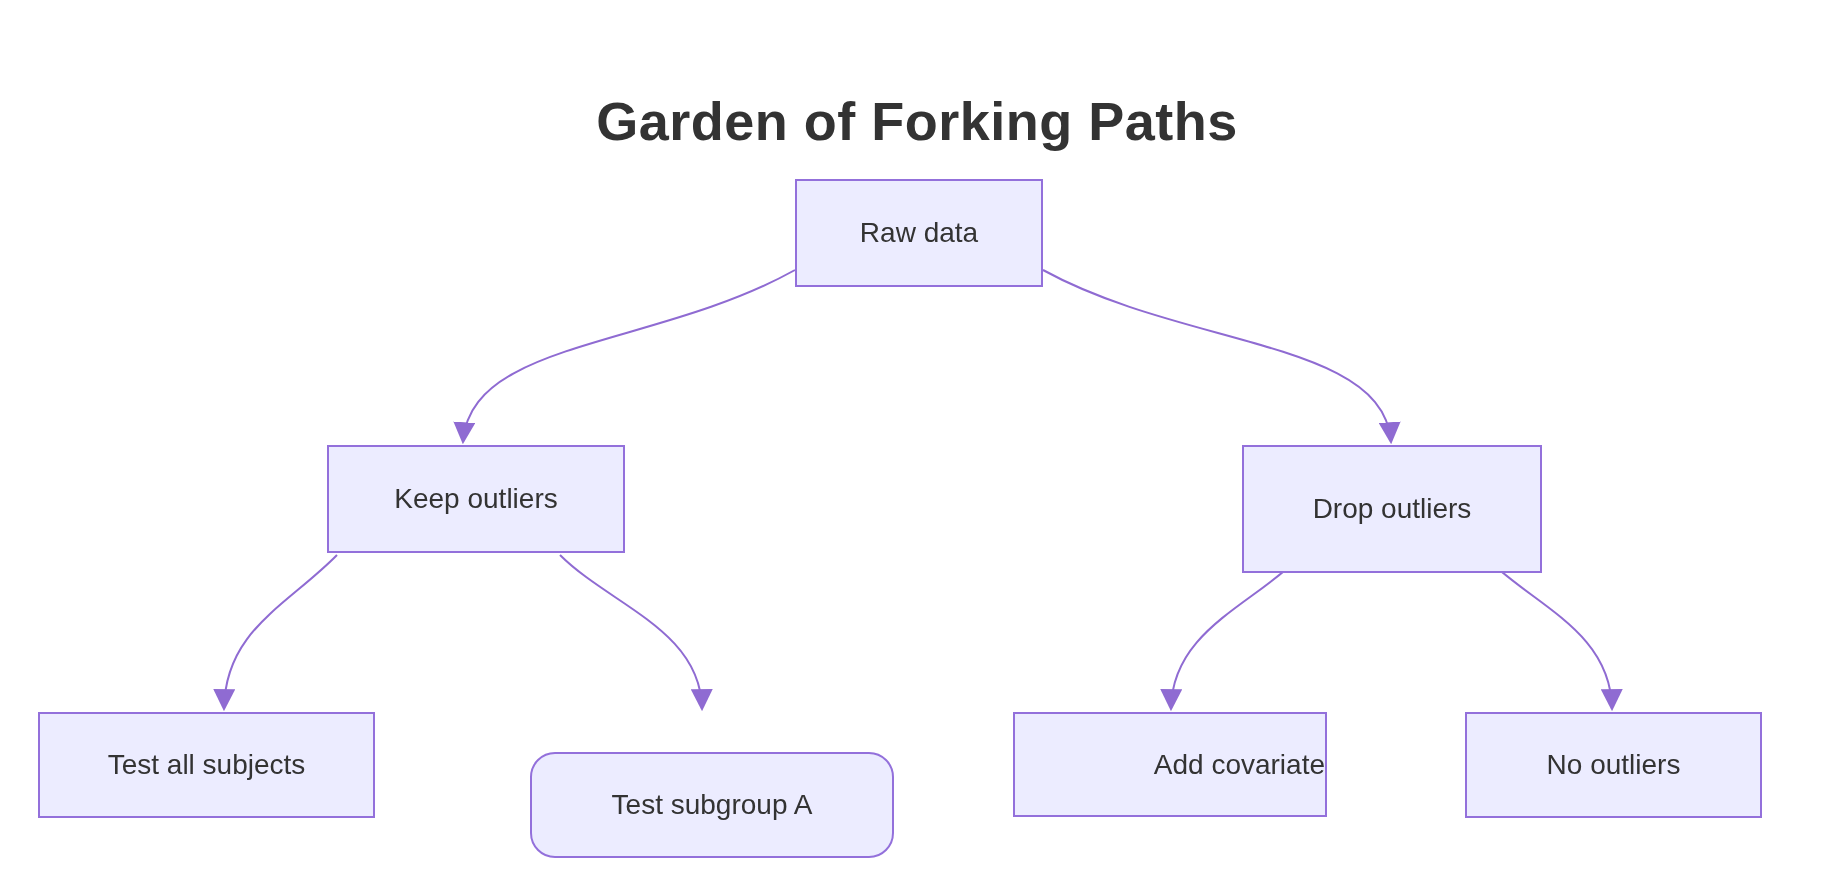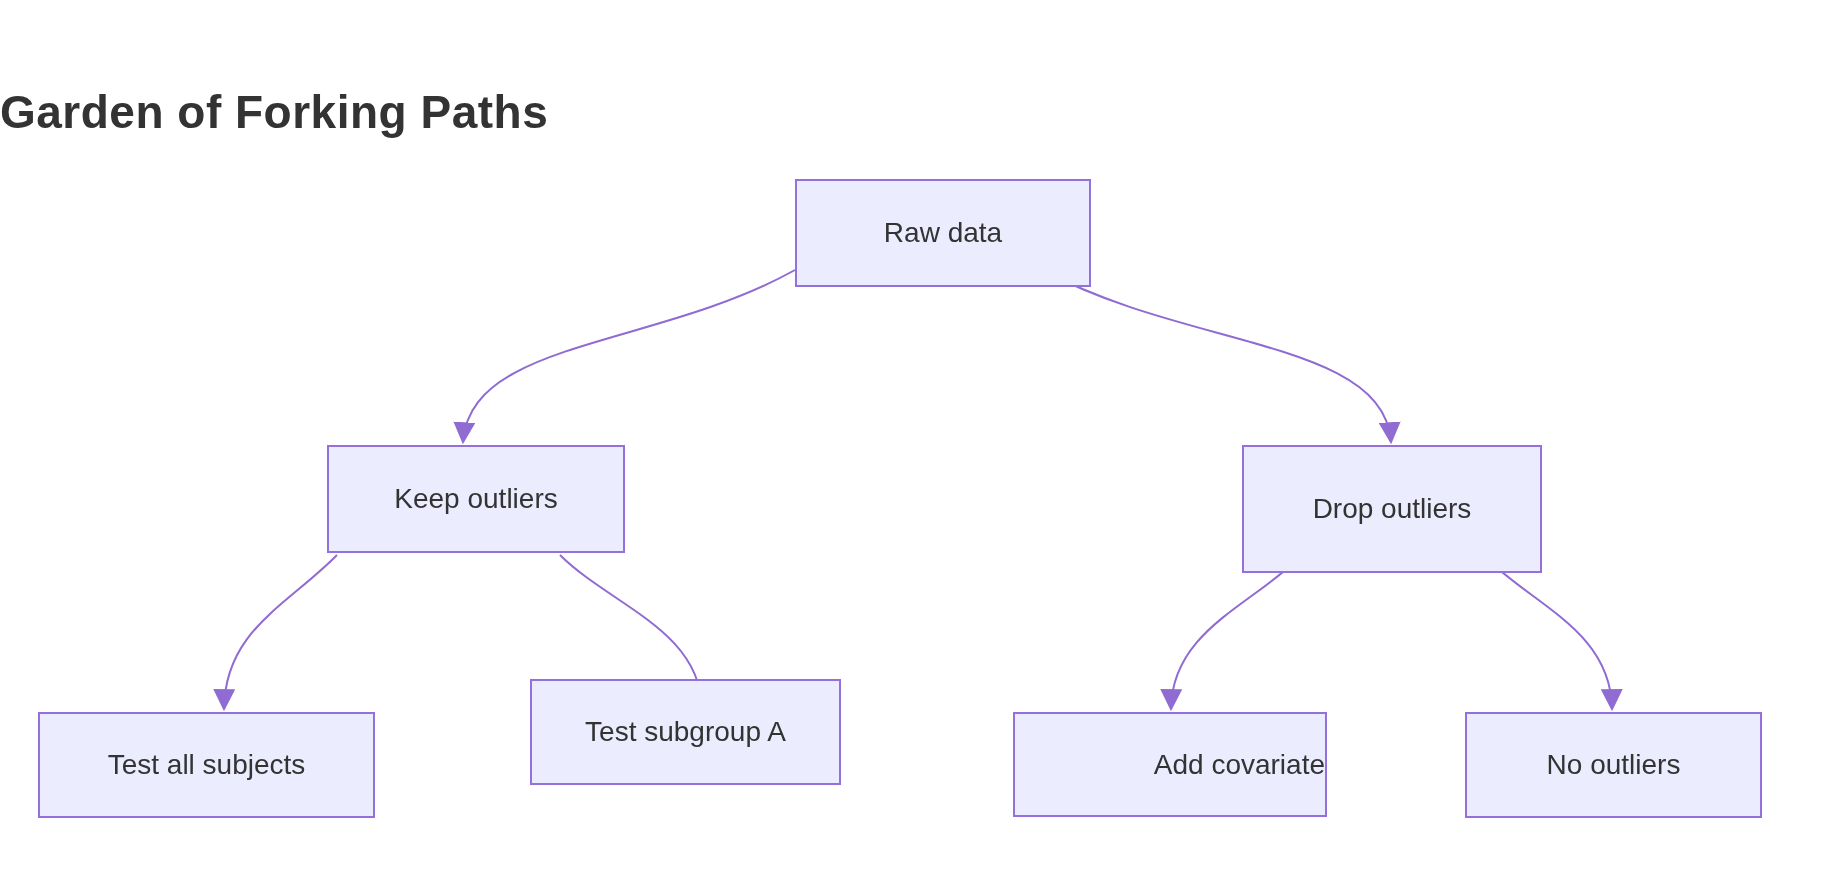"Garden of Forking Paths" .diagram-title { font-size: 46px -> 54px; text-align: none -> center }
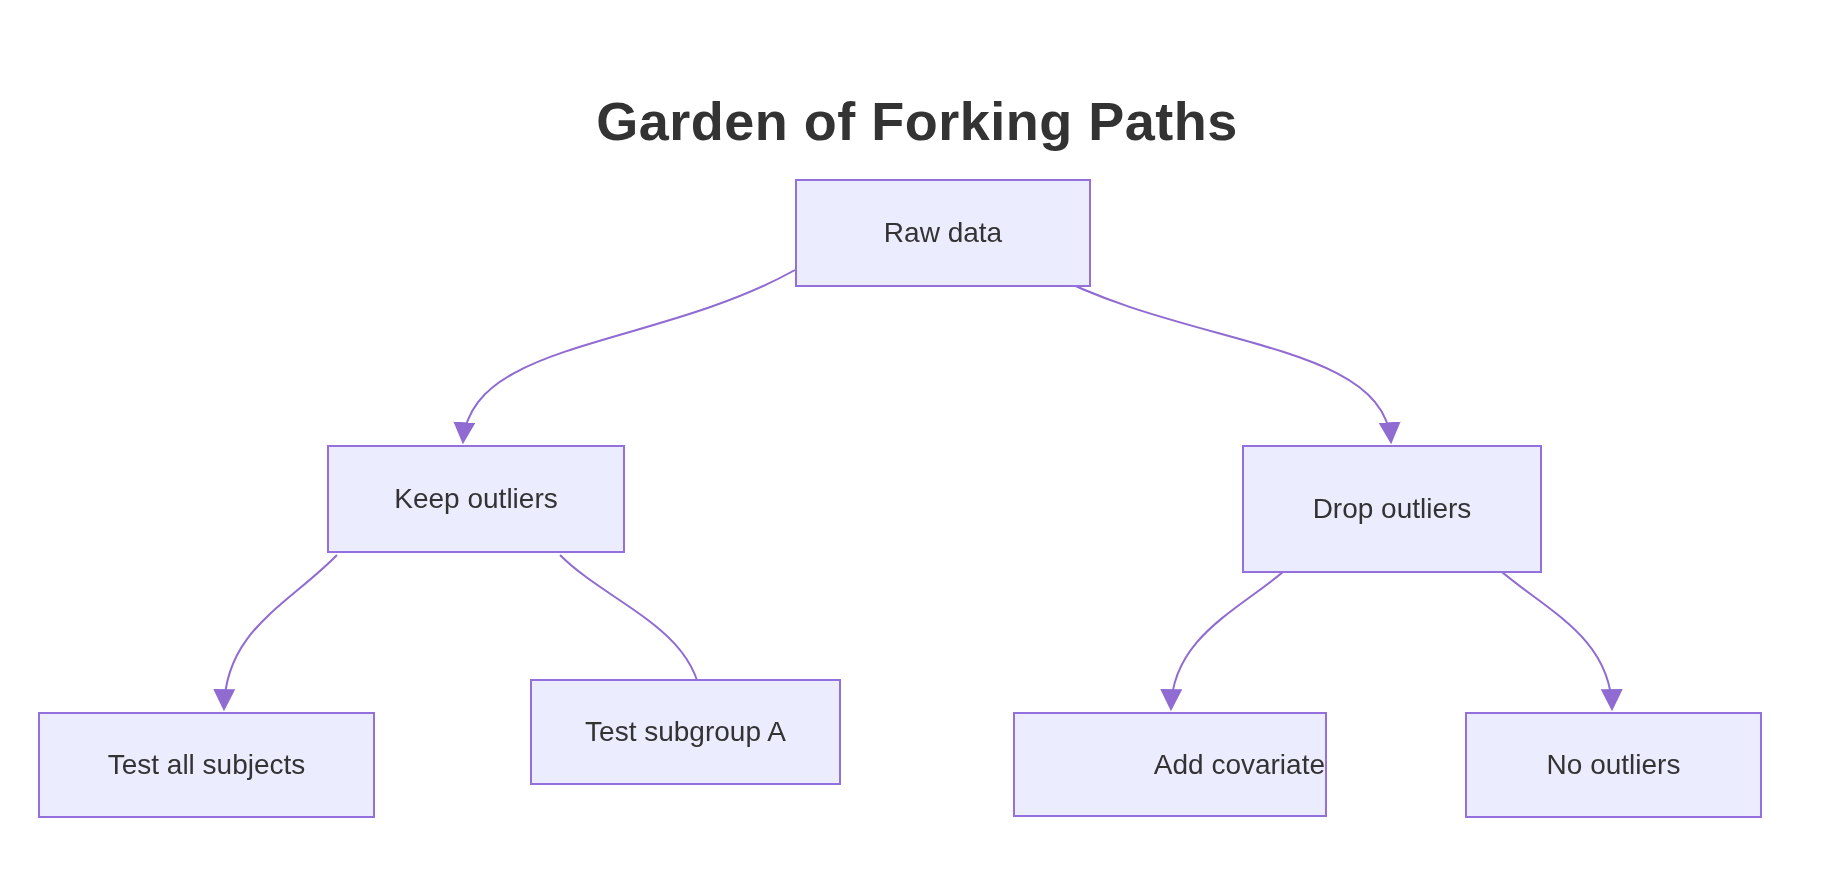"Raw data" div.node { width: 296px -> 248px }
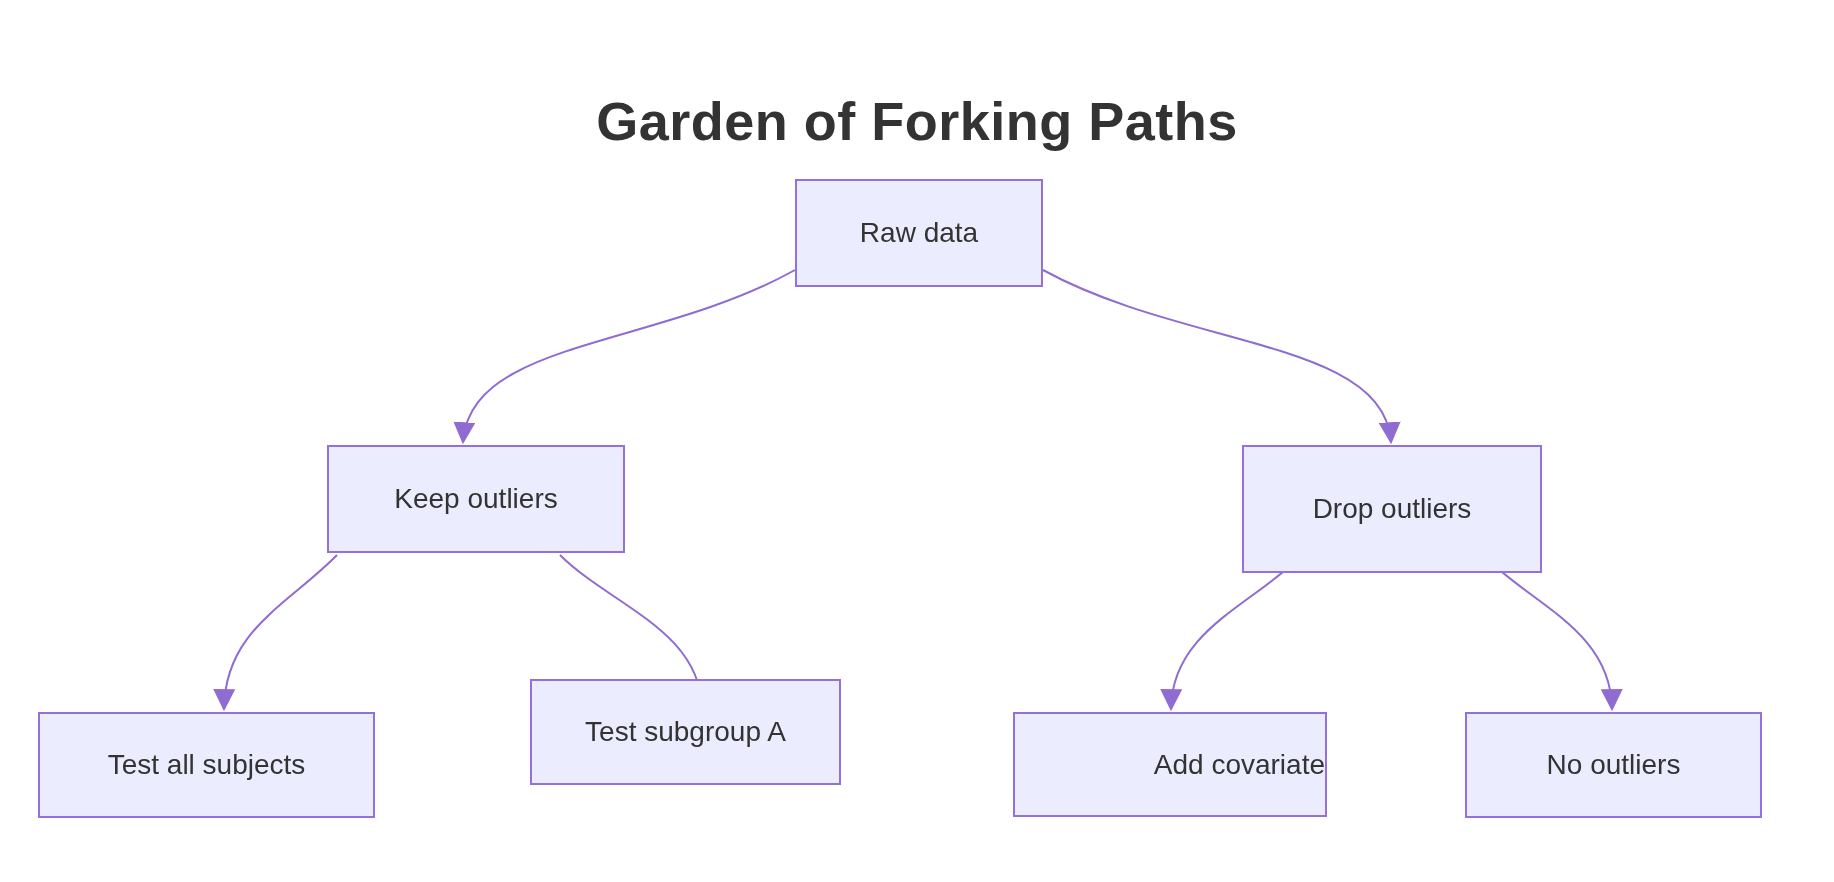"Test subgroup A" div.node { border-radius: none -> 25px; top: 679px -> 752px; width: 311px -> 364px }
